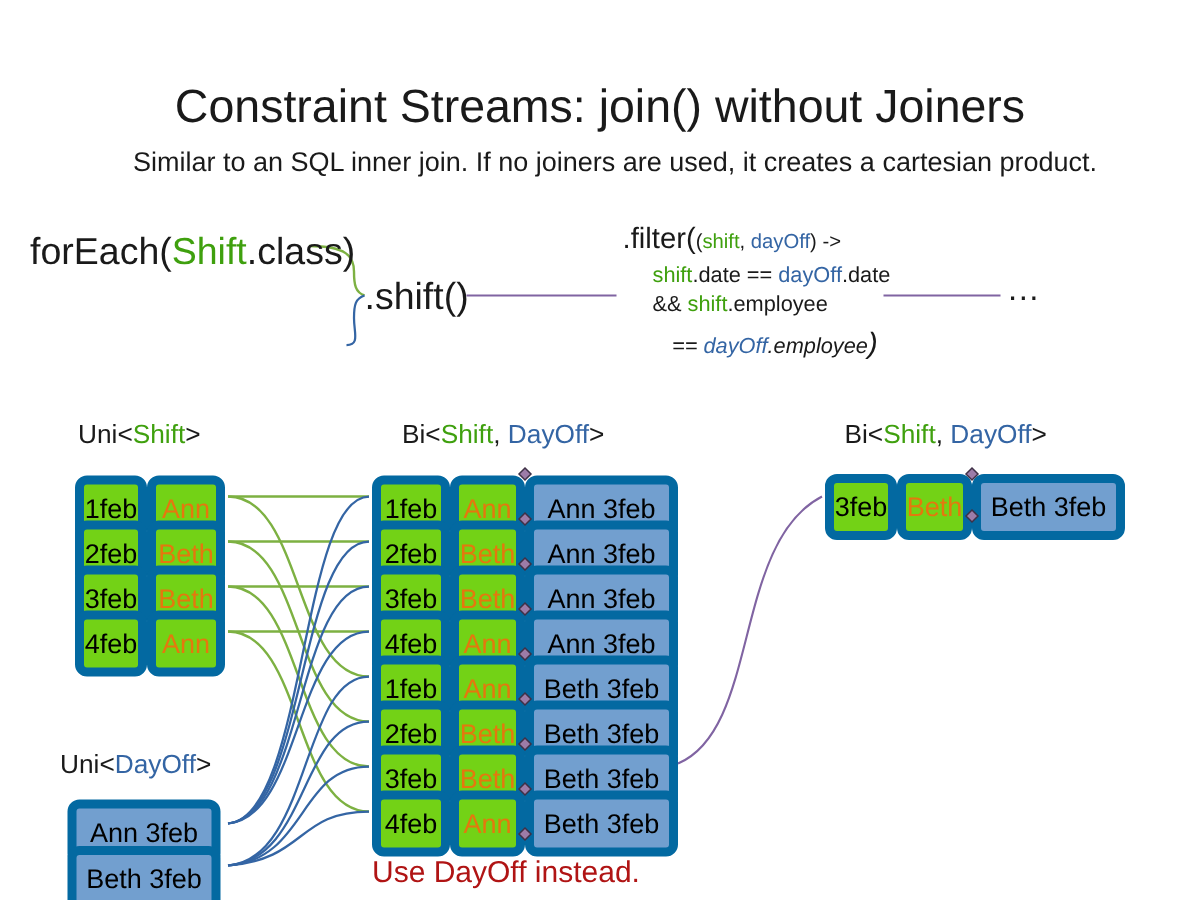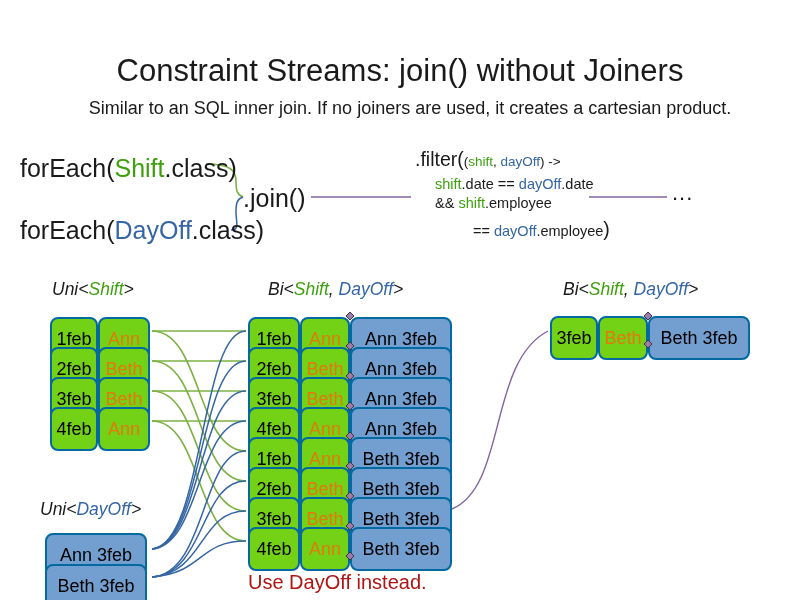".join()" div.abs { text: .join -> .shift }
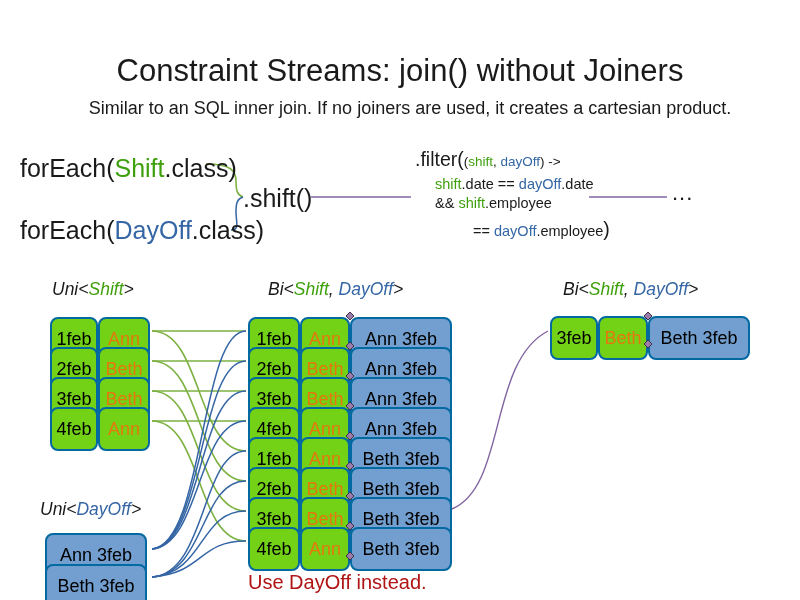"forEach(DayOff.class)" div.abs { html: <div><span>forEach(</span><span>DayOff</span><span>.class)</span></div> -> none }
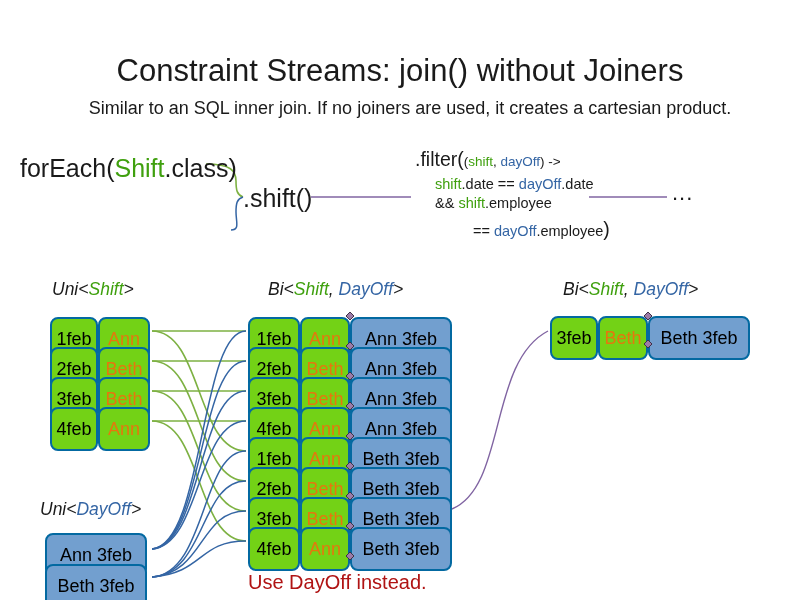"== dayOff.employee)" #filter-l4 { font-style: none -> italic; left: 473px -> 448px }
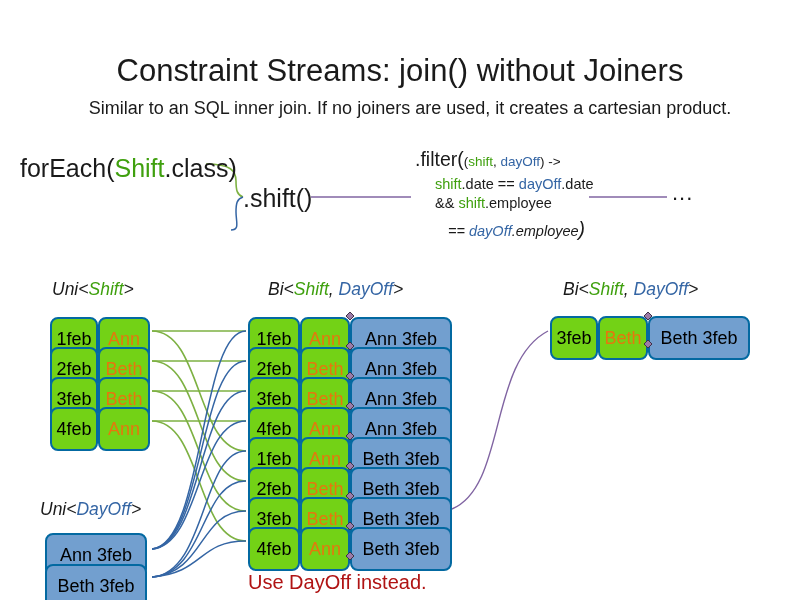"Uni<Shift>" .type-label { font-style: italic -> none }
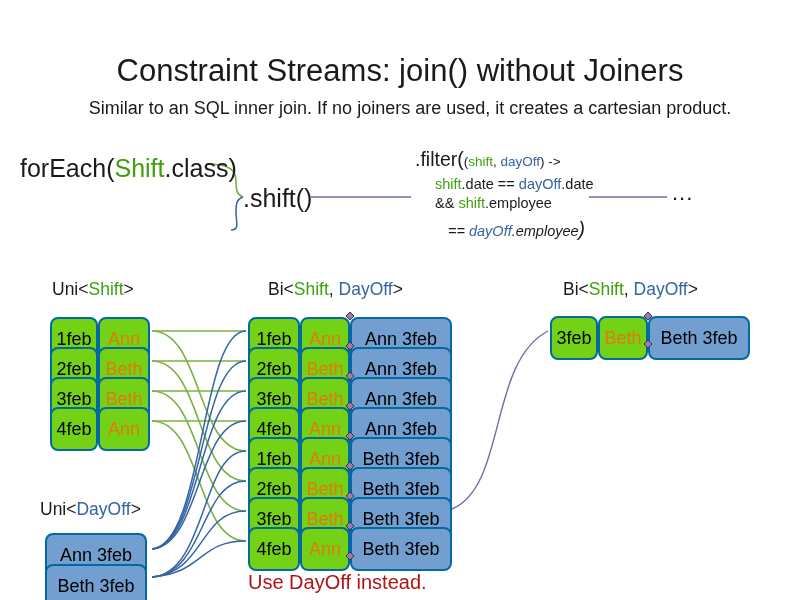"1feb" .cell { border: 2px solid #0369a1 -> 6px solid #0369a1 }
